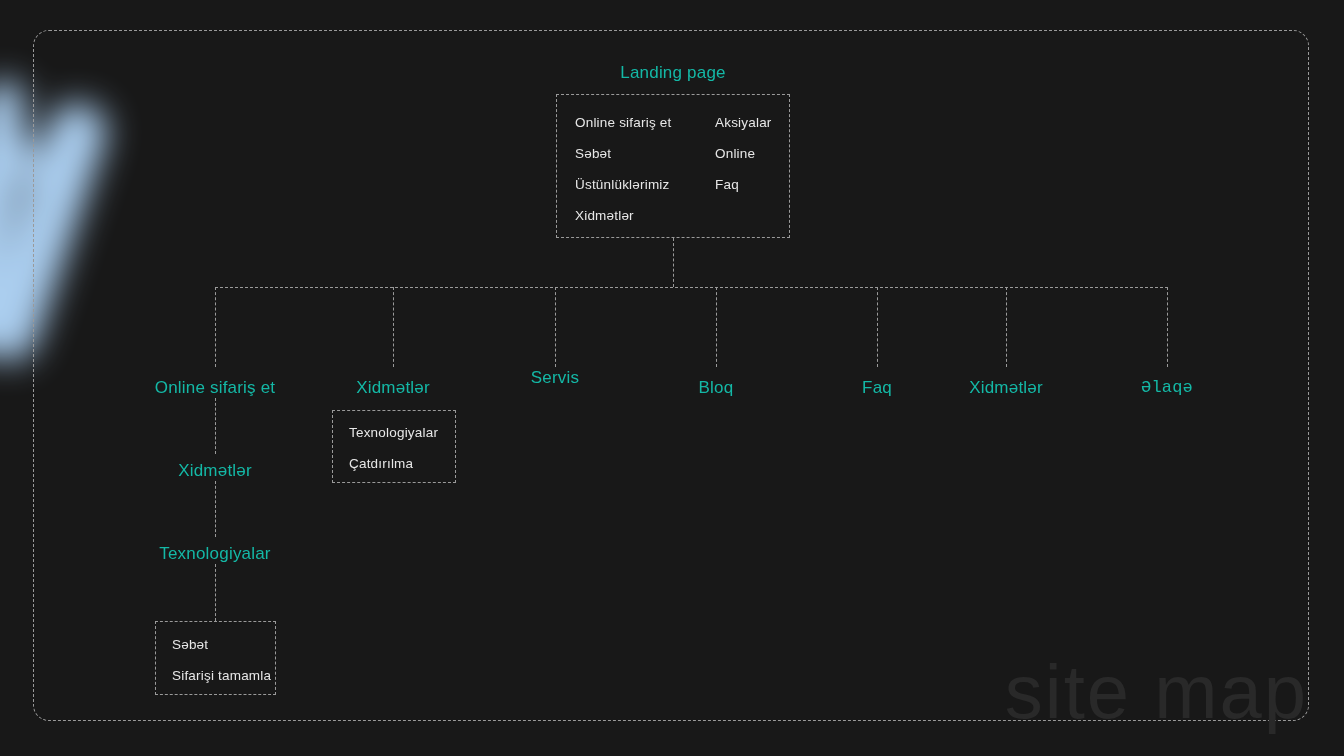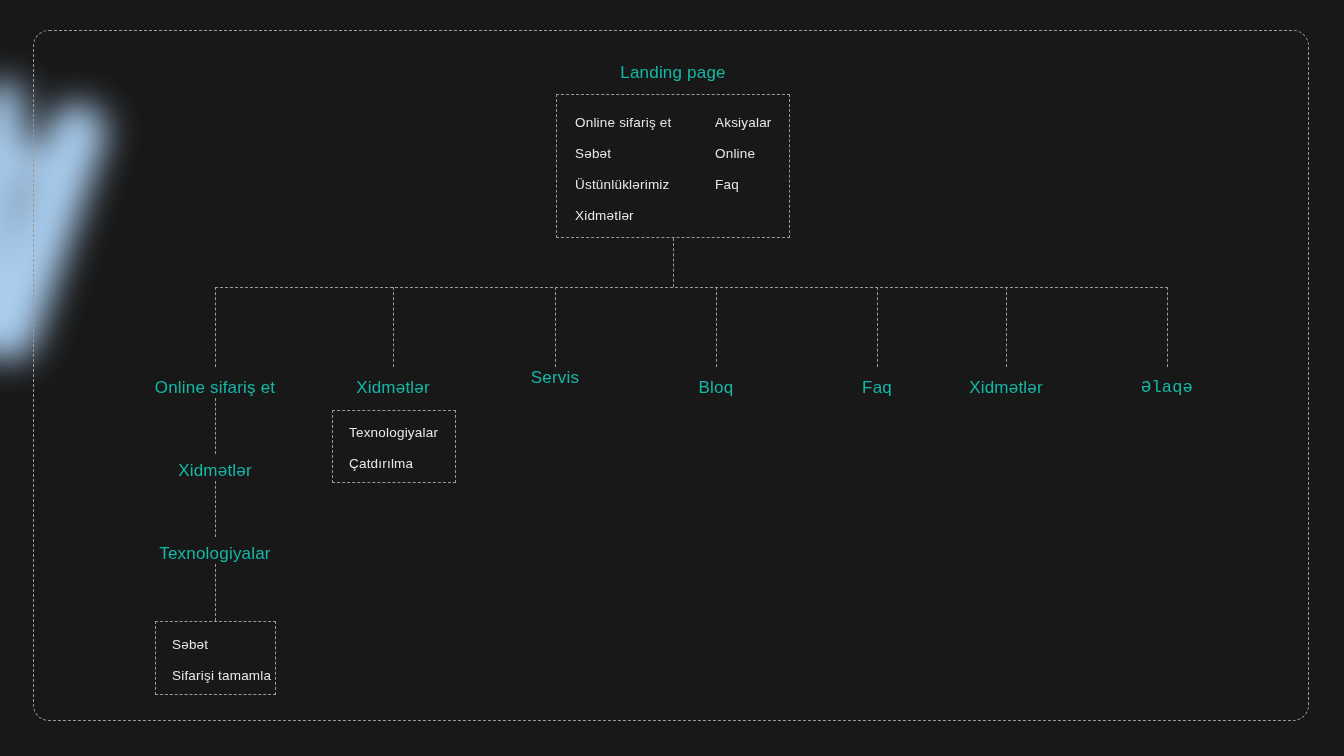"site map" div.watermark { html: none -> <div>site map</div> }
